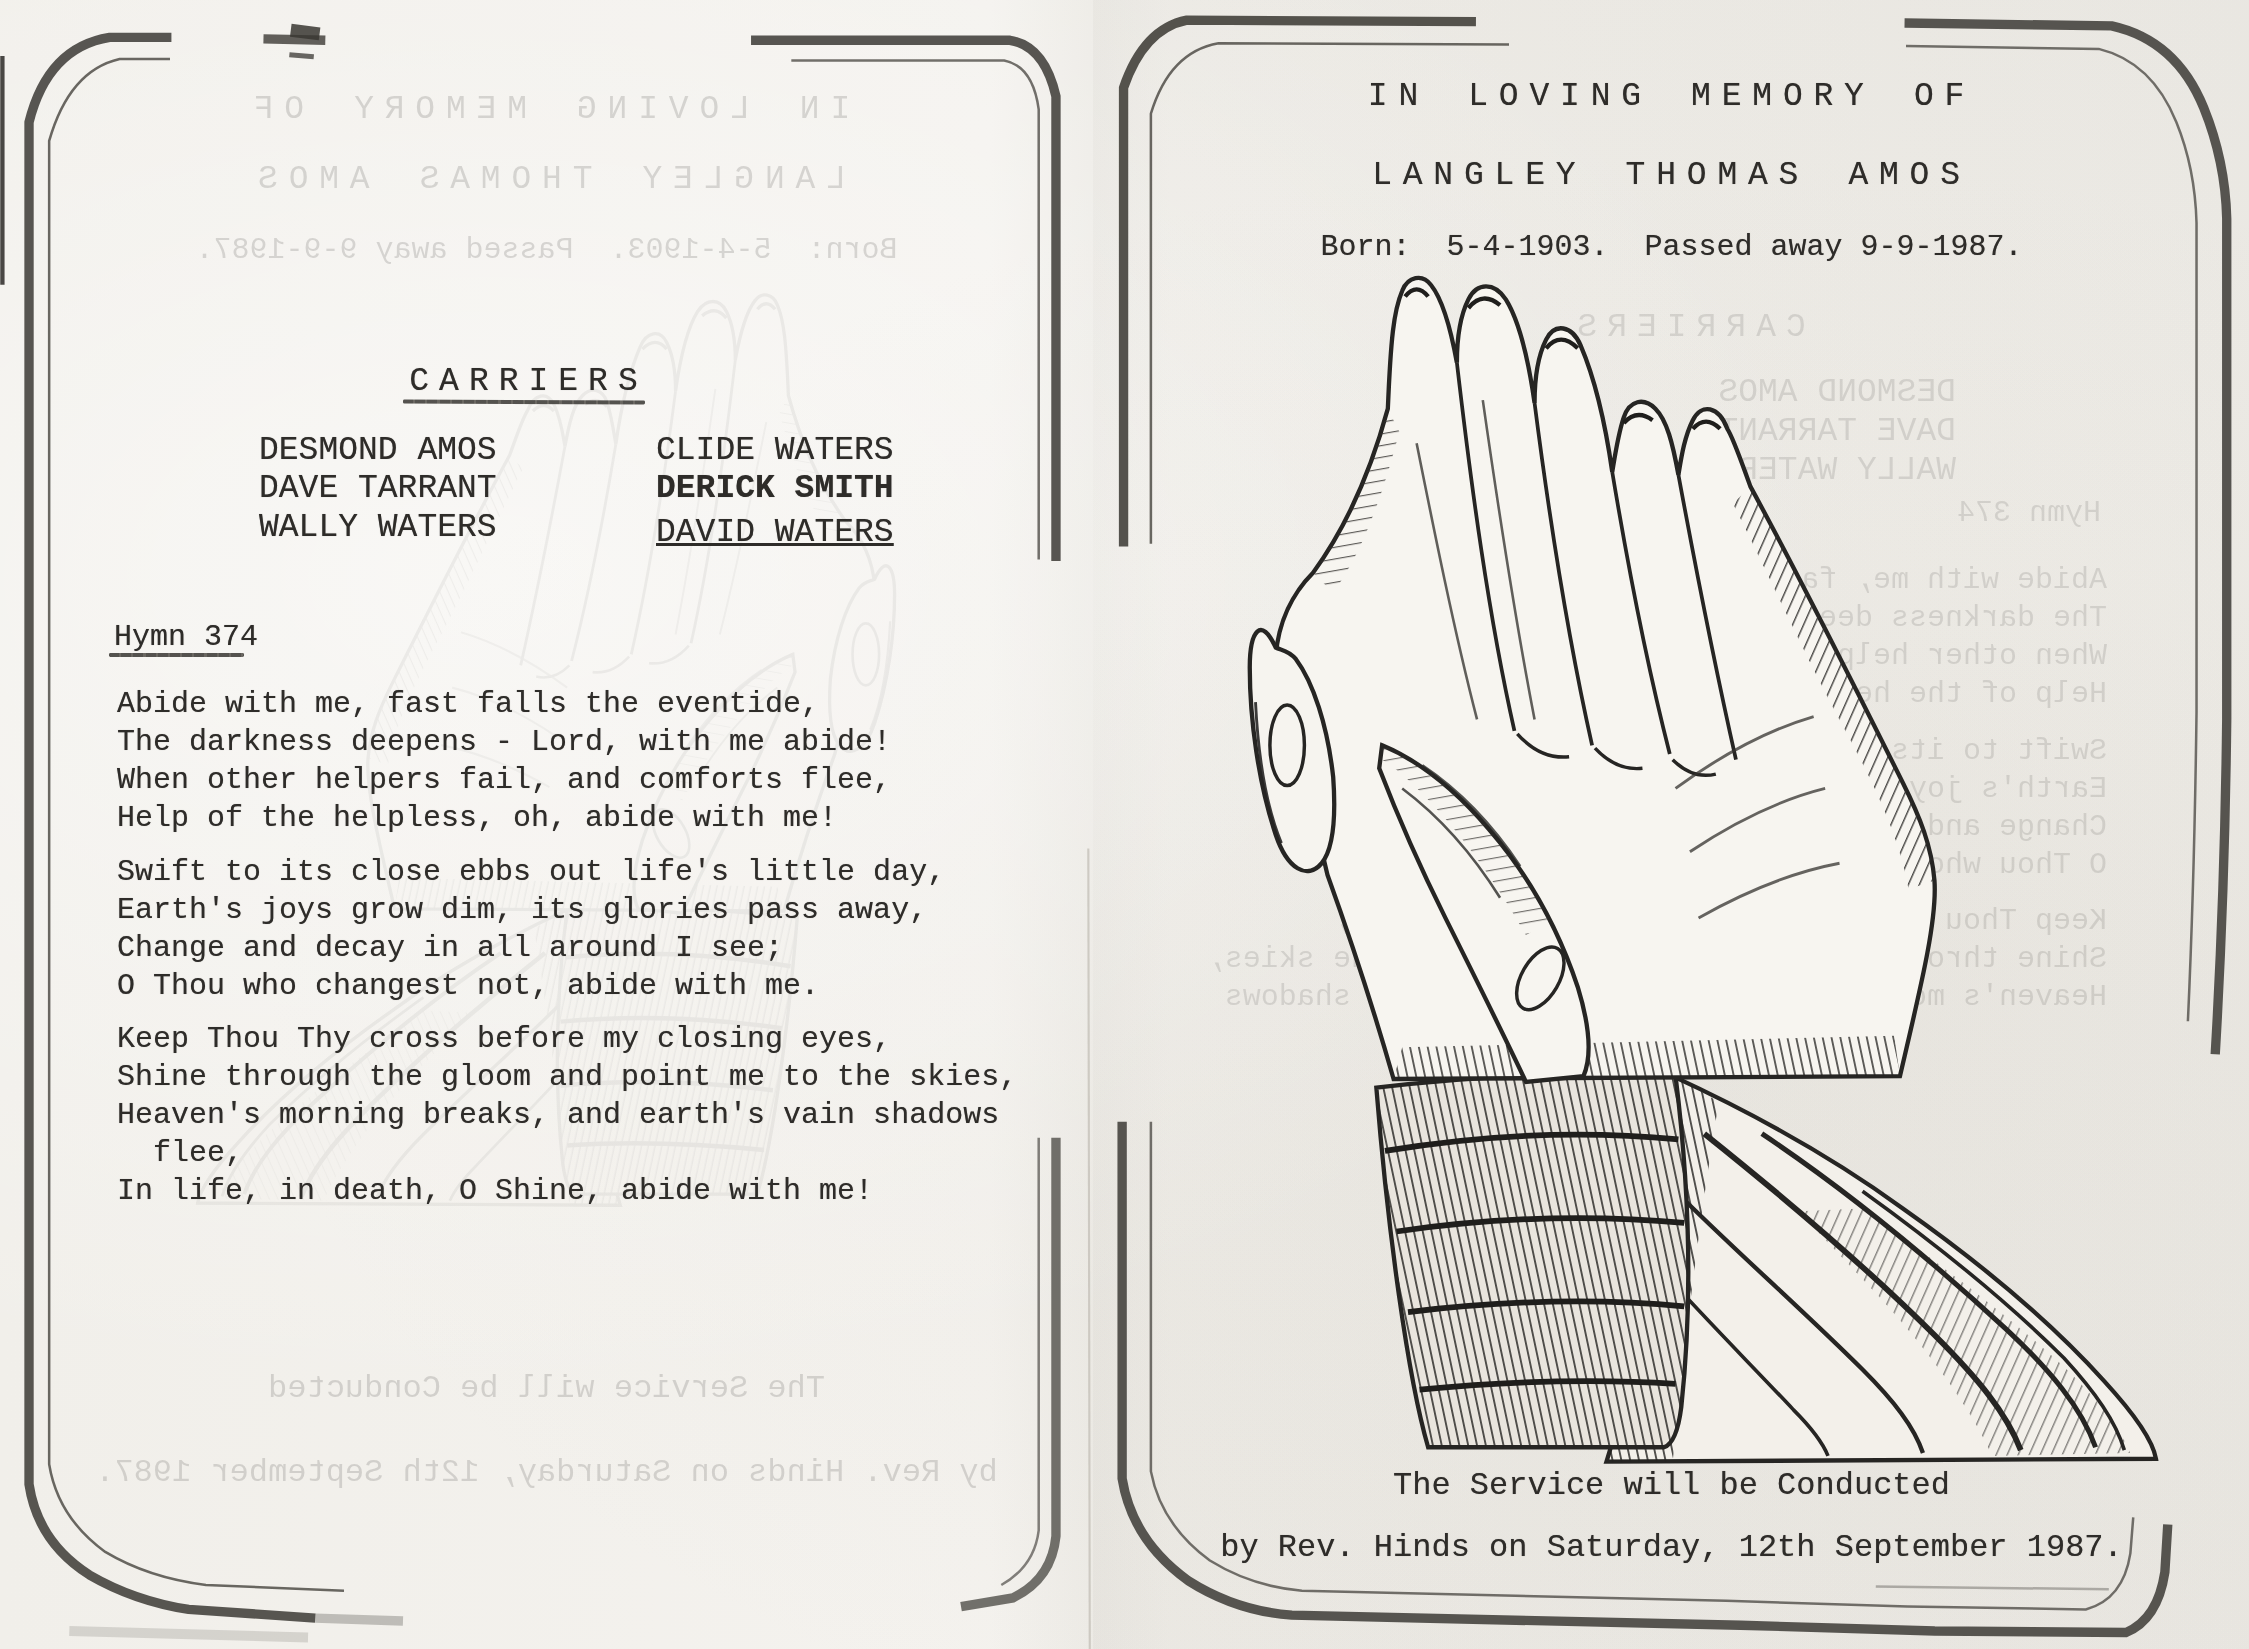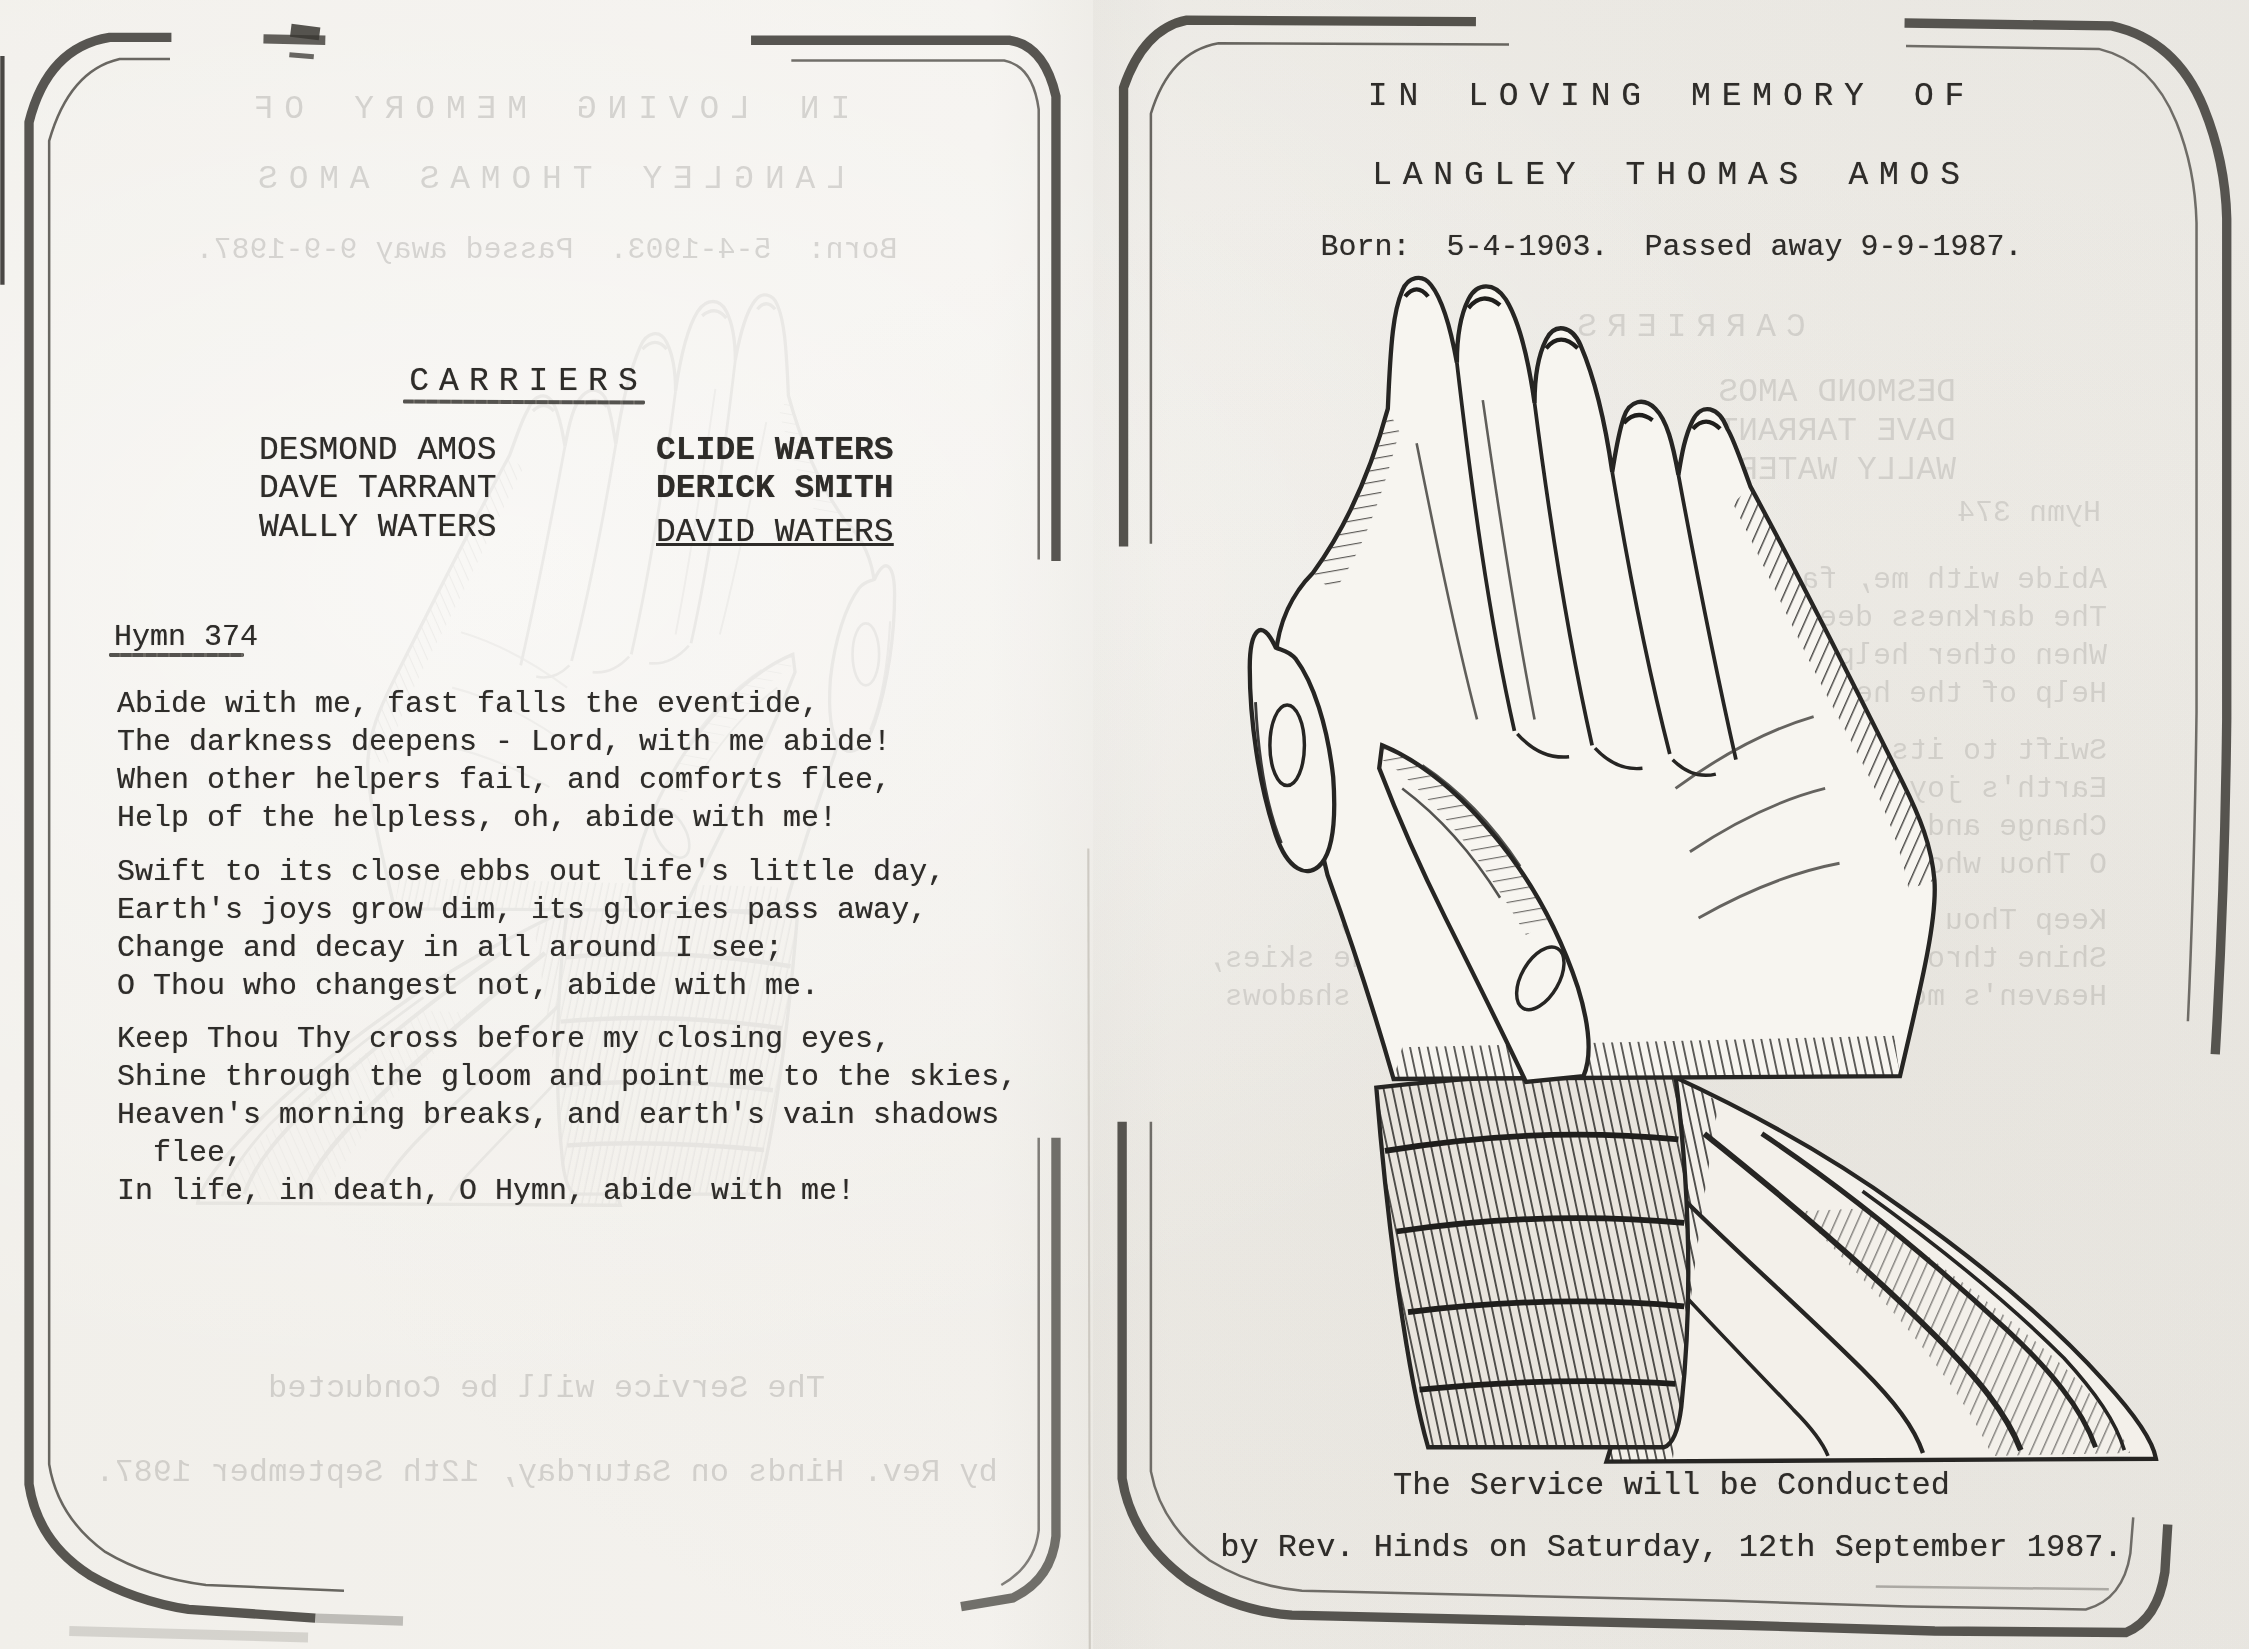"CLIDE WATERS" div.abs { font-weight: bold -> none }
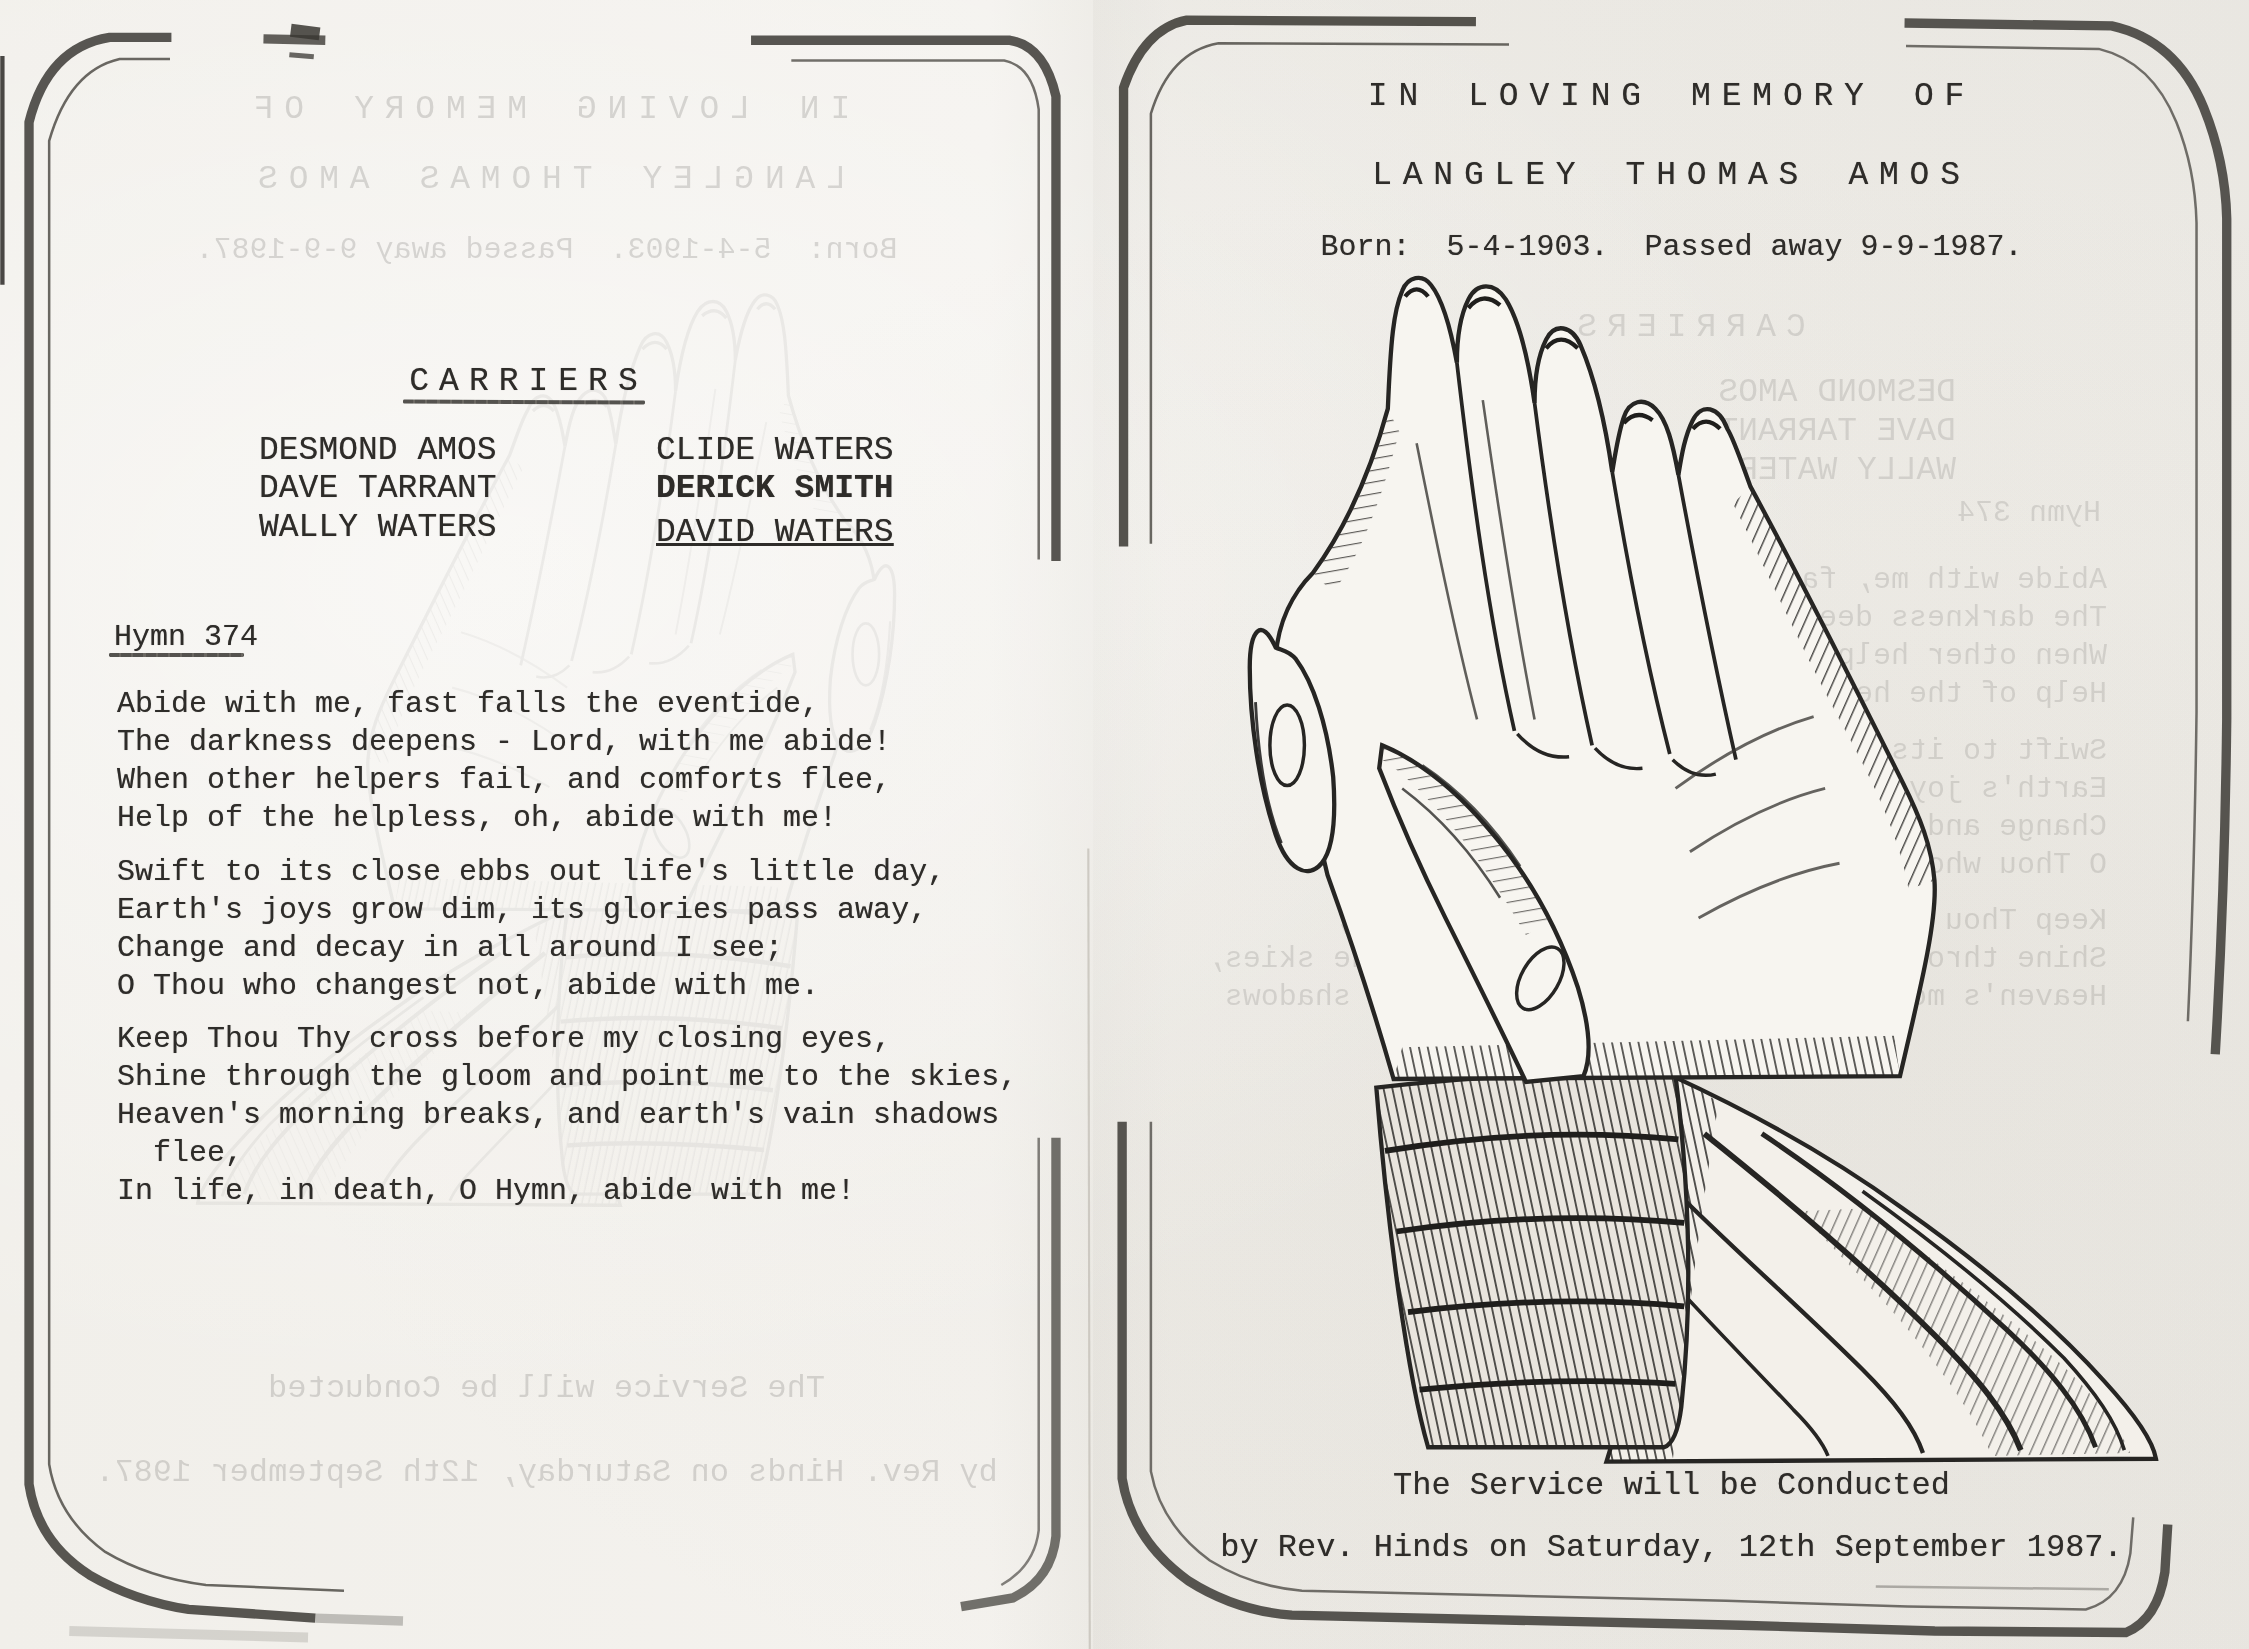"In life, in death, O" div.mono { text: Hymn -> Shine }
